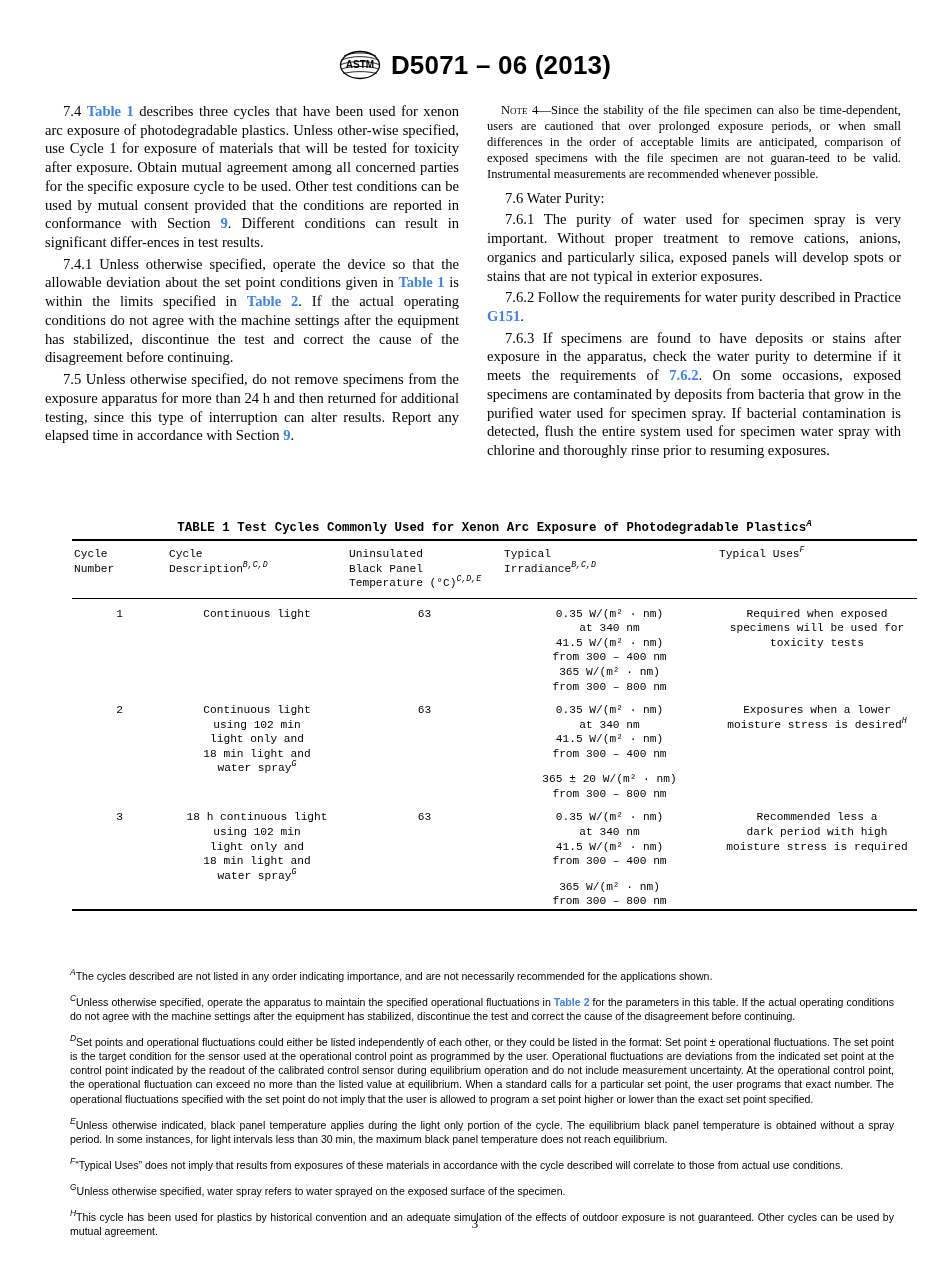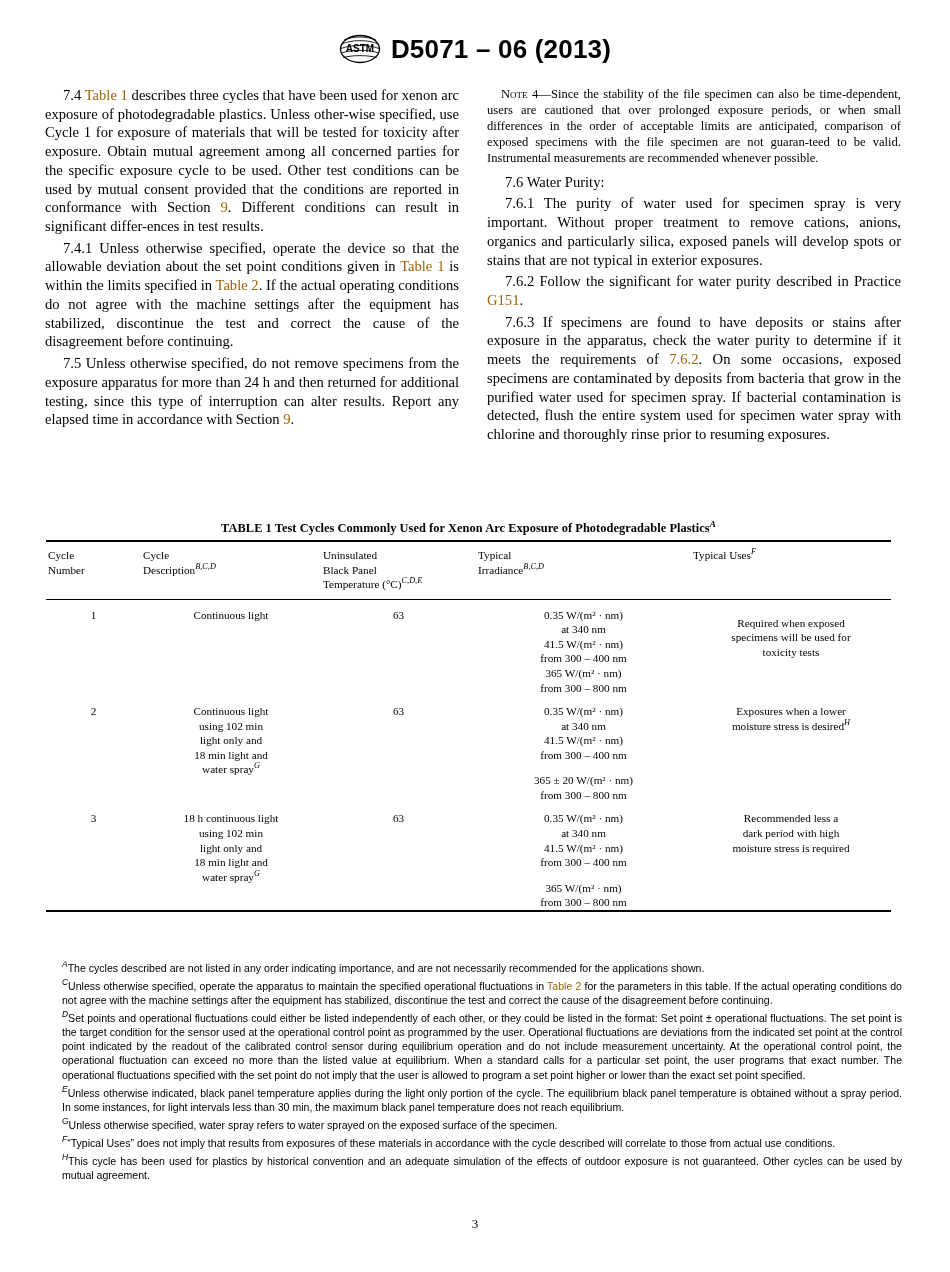"ASTM" .doc-header { padding-top: 30px -> 46px }
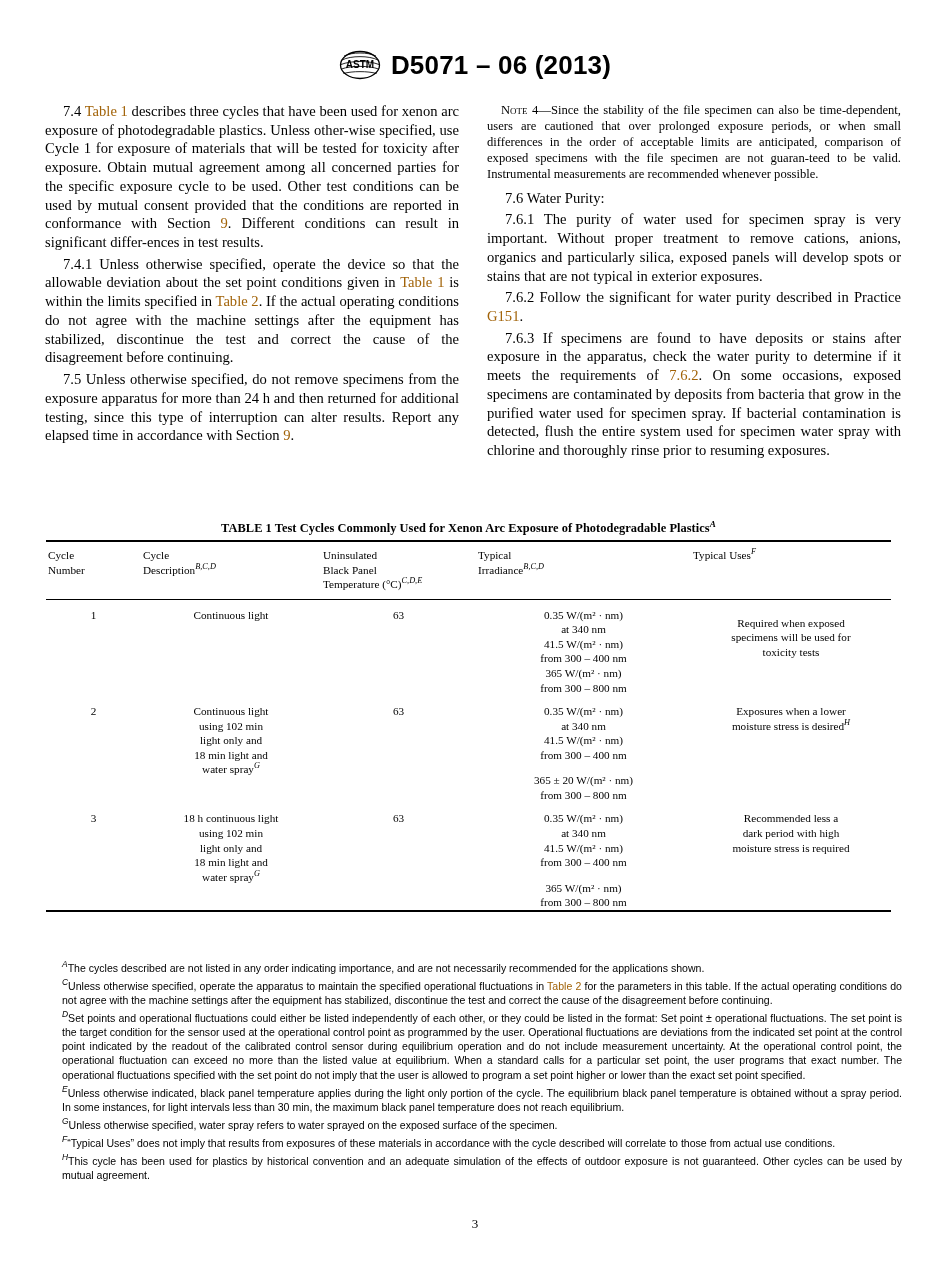"Table 1" .xref { color: #a16207 -> #3b82f6; font-weight: none -> bold }
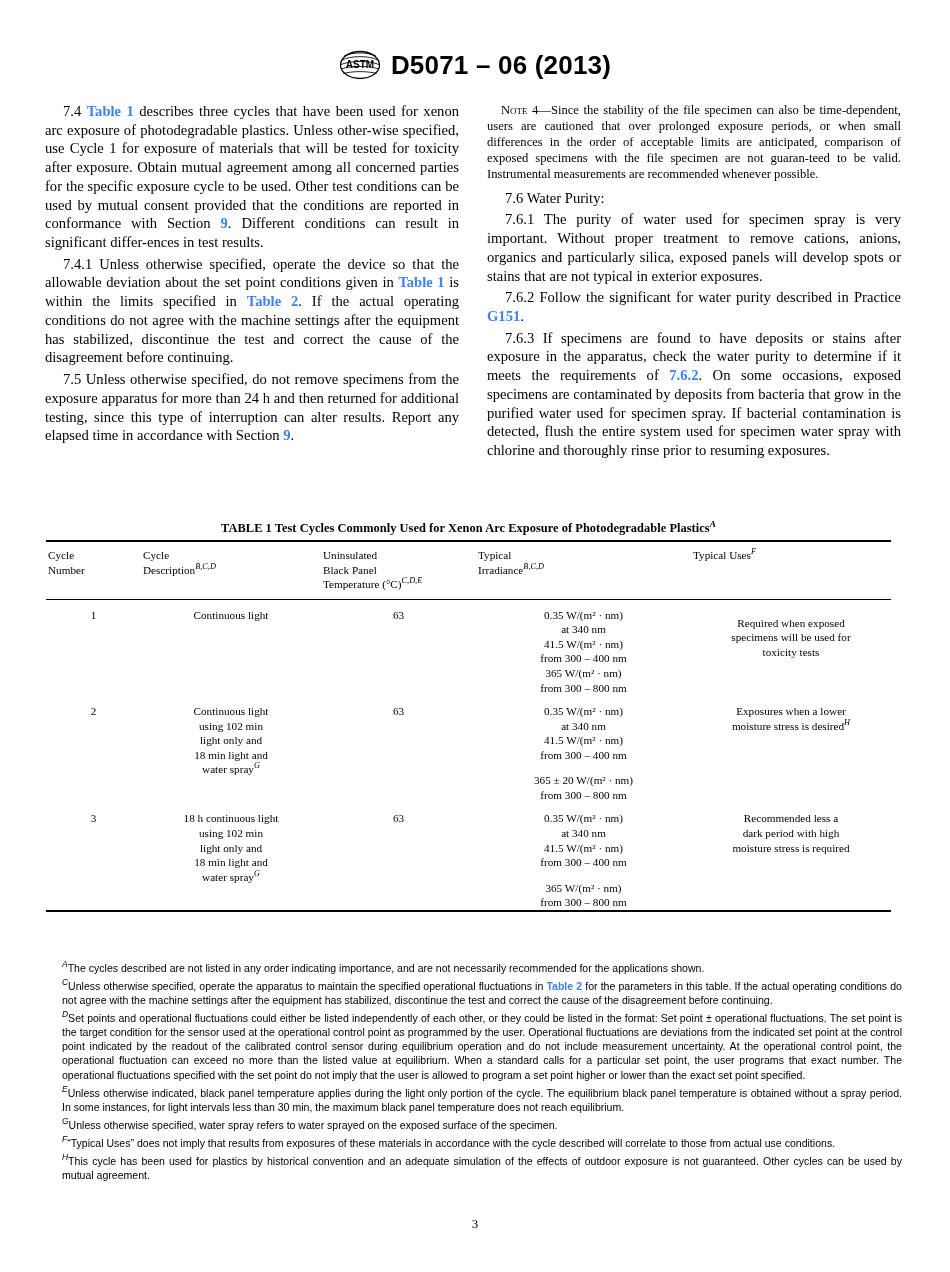"7.6.2 Follow the significant for" span { text: significant -> requirements }
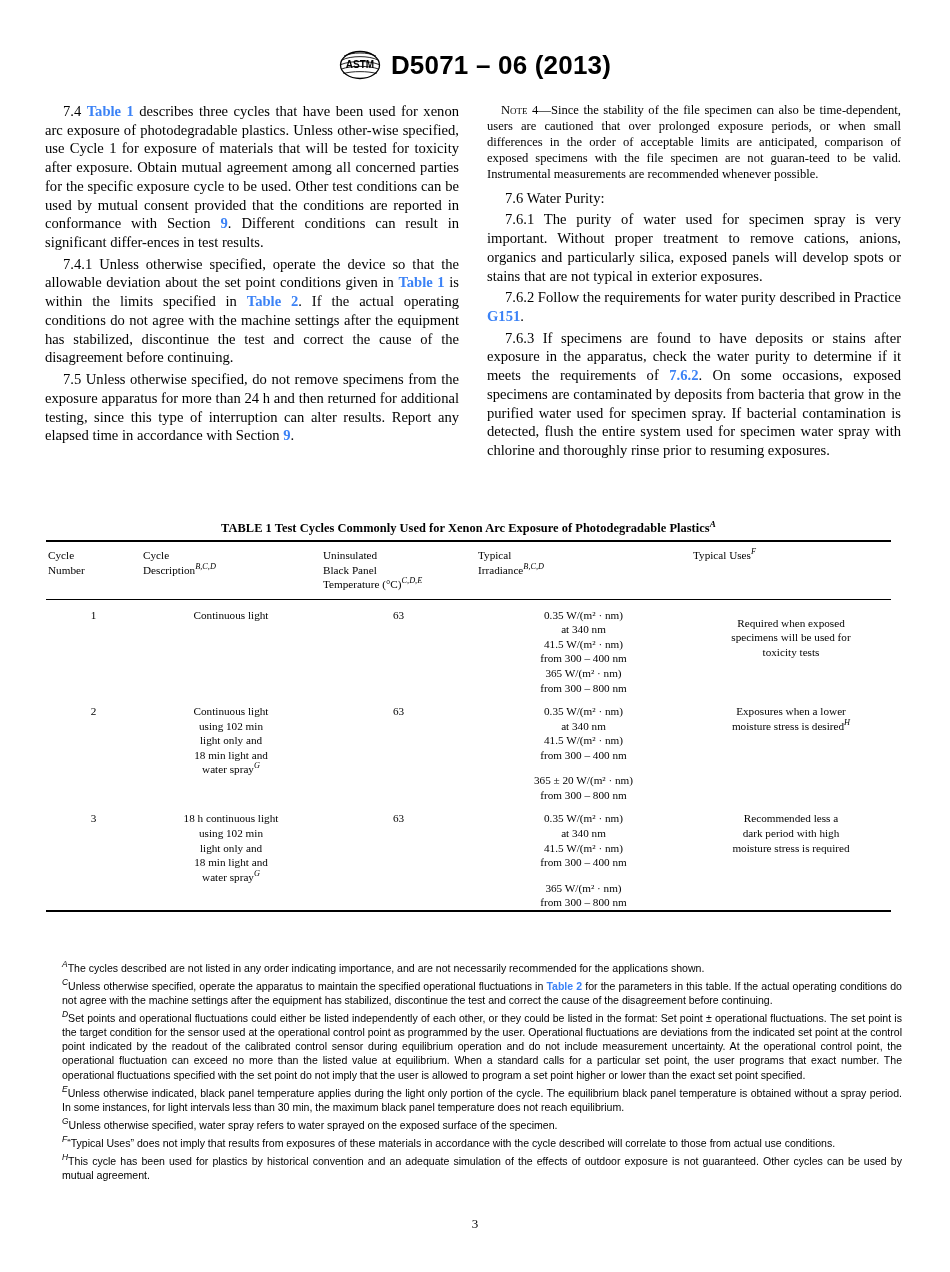"TABLE 1 Test Cycles Commonly" .table-block { font-family: Liberation Serif, serif -> Liberation Mono, monospace; left: 46px -> 72px }
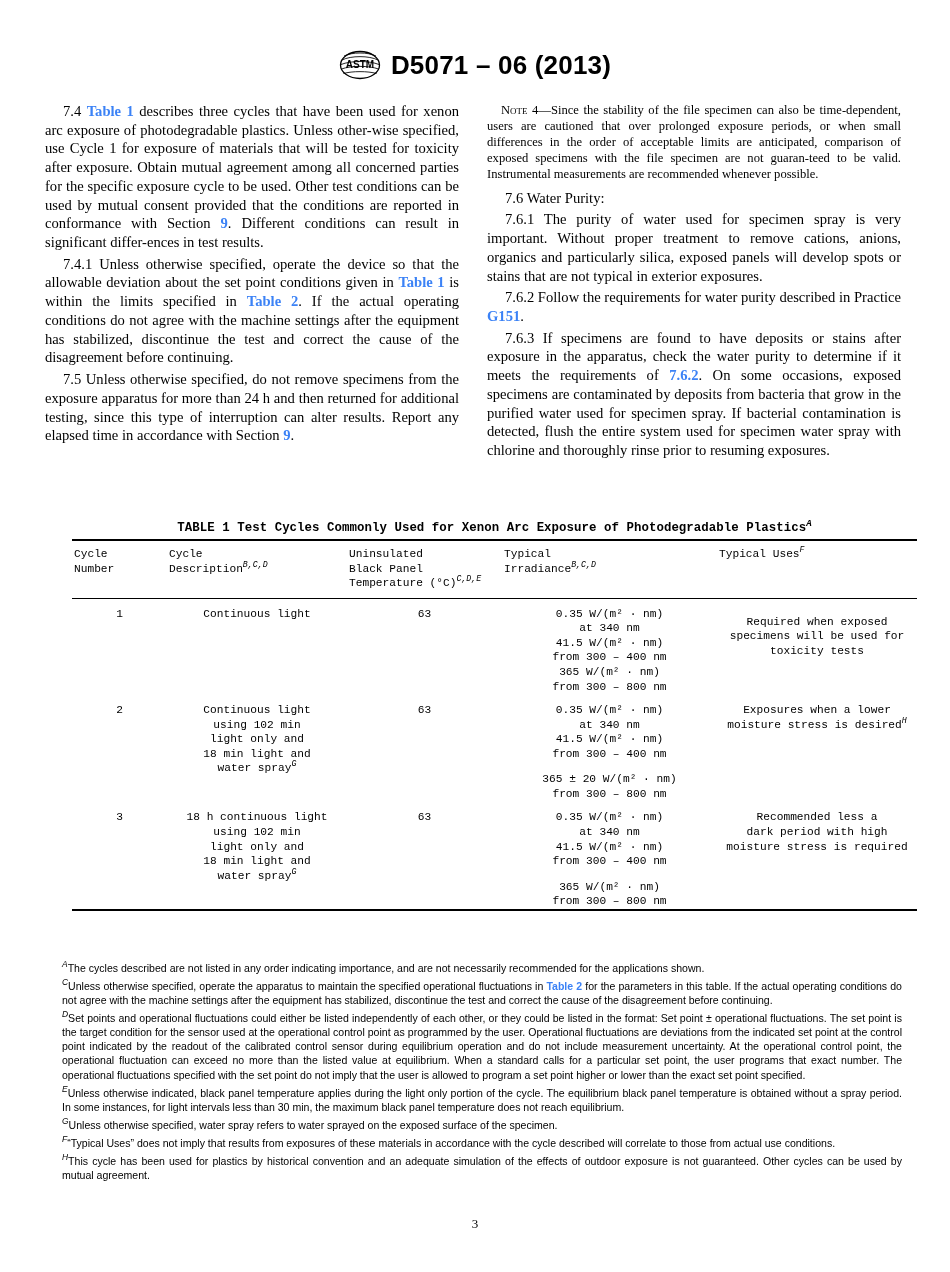"Required when exposed" td.cell-uses { padding-top: 16px -> 8px }
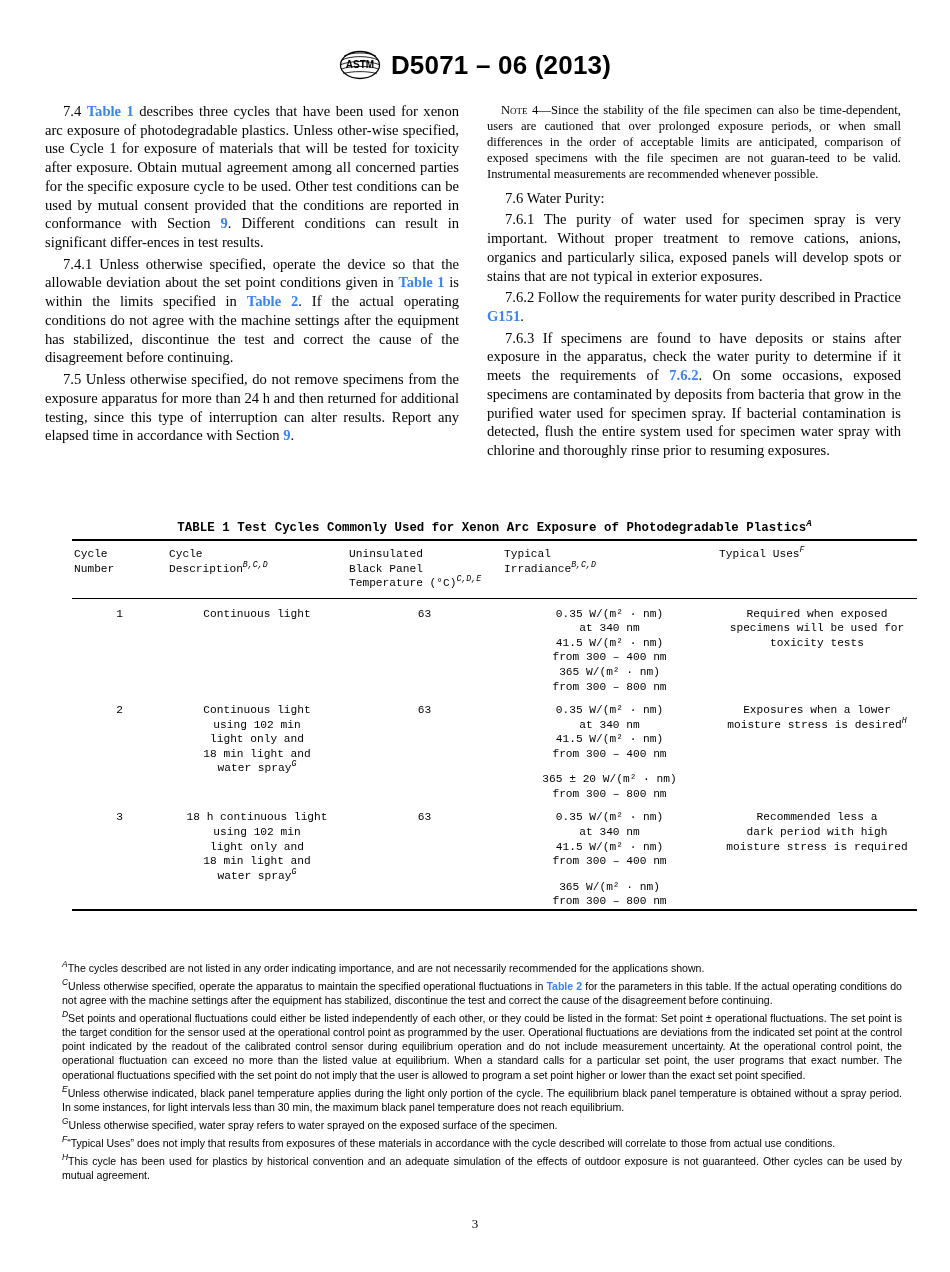"AThe cycles described are not" .footnotes p { margin: 4px -> 12px }
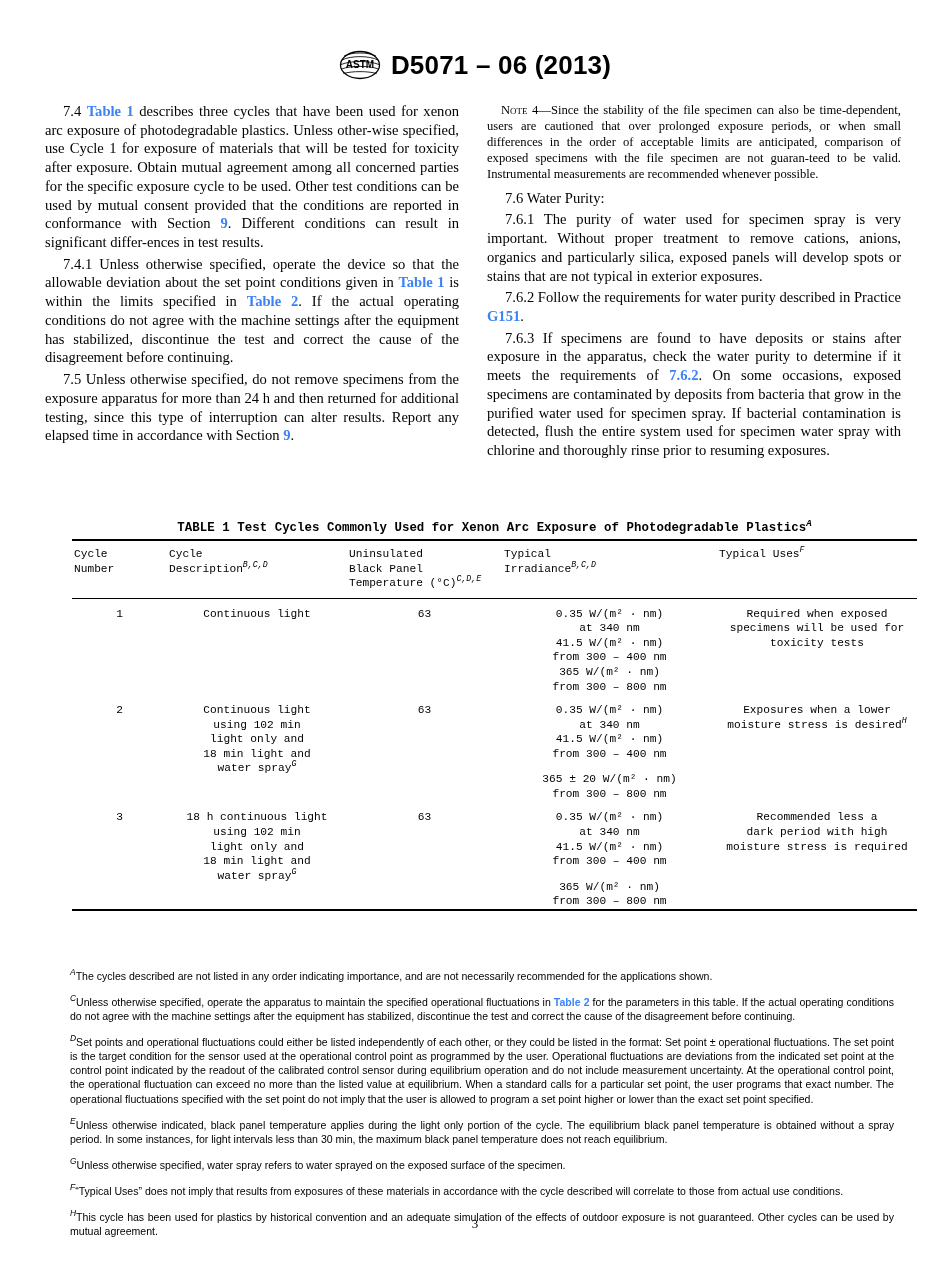"GUnless otherwise specified, water spray" p { order: before "F“Typical Uses” does not imply" -> after "F“Typical Uses” does not imply" }
